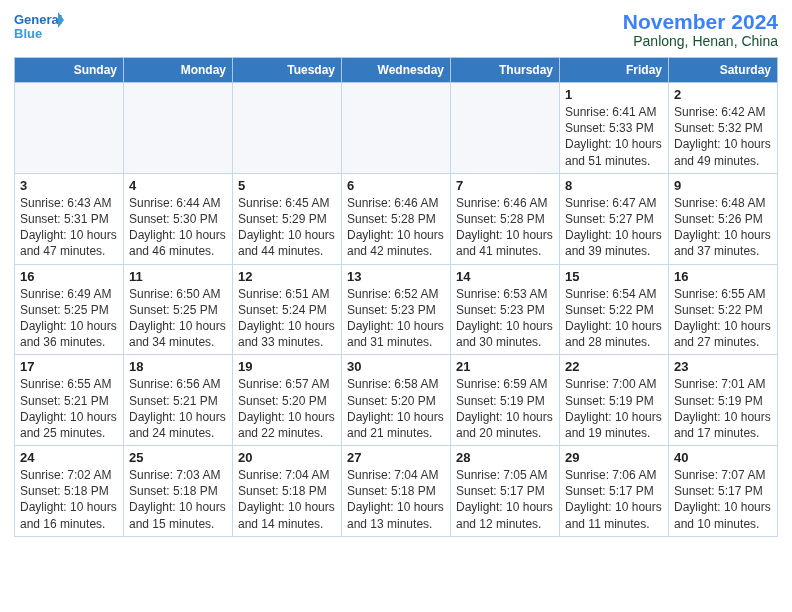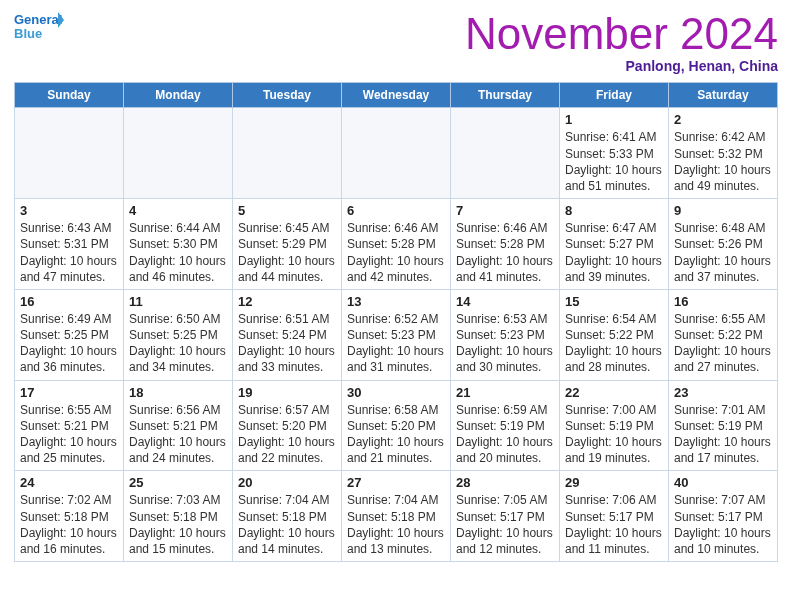"November 2024" .month-title { color: #a21caf -> #3b82f6; font-size: 44px -> 21px; font-weight: 400 -> 700 }
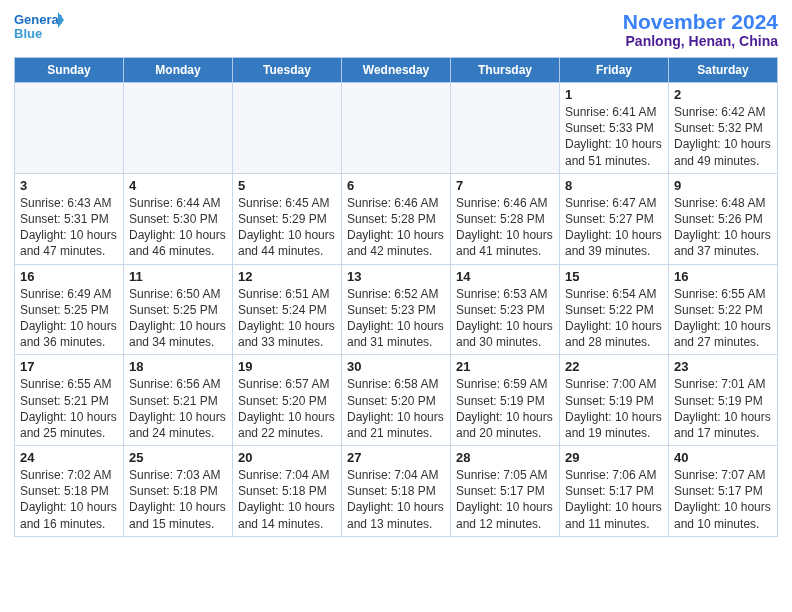"Panlong, Henan, China" .location { color: #4c1d95 -> #14532d; font-weight: bold -> none }
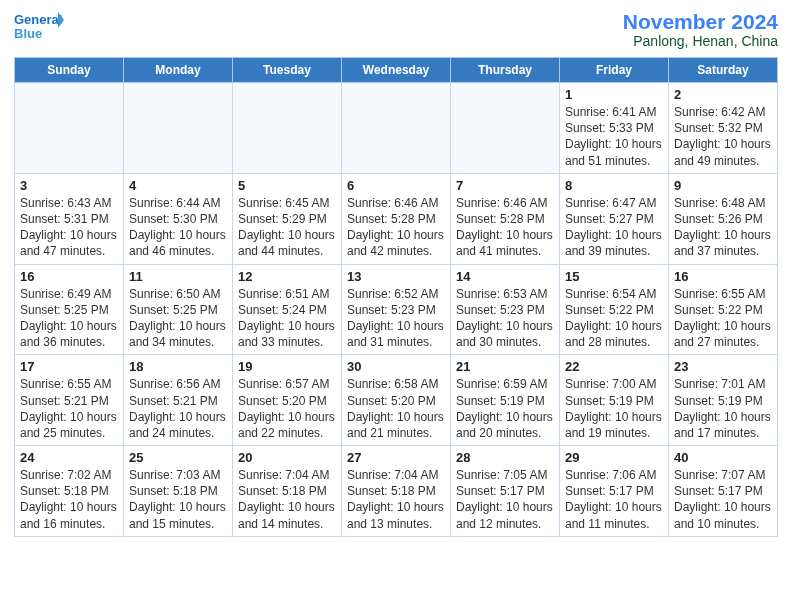"Sunday" .calendar th { text-align: center -> right }
